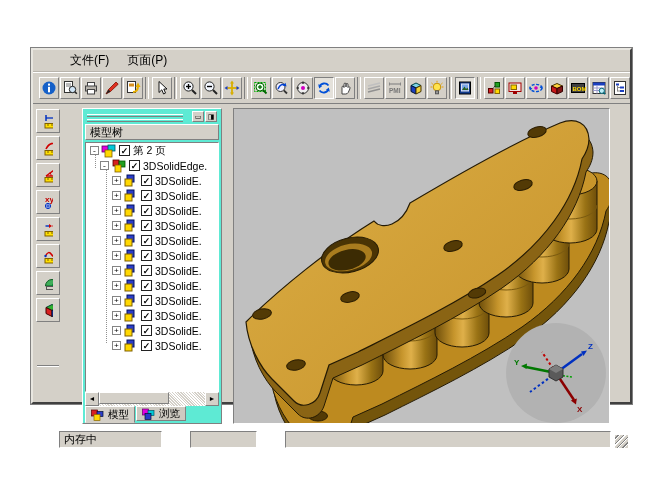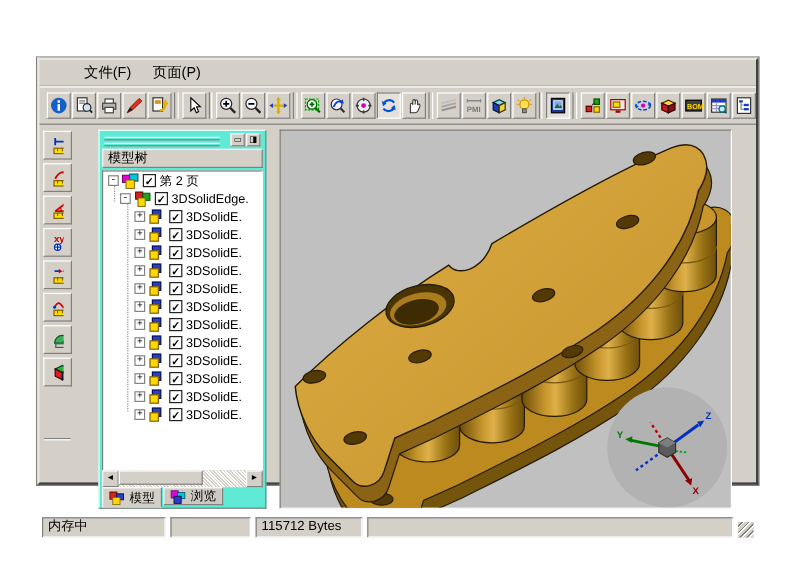"内存中" .spanel { margin-left: none -> 24px }
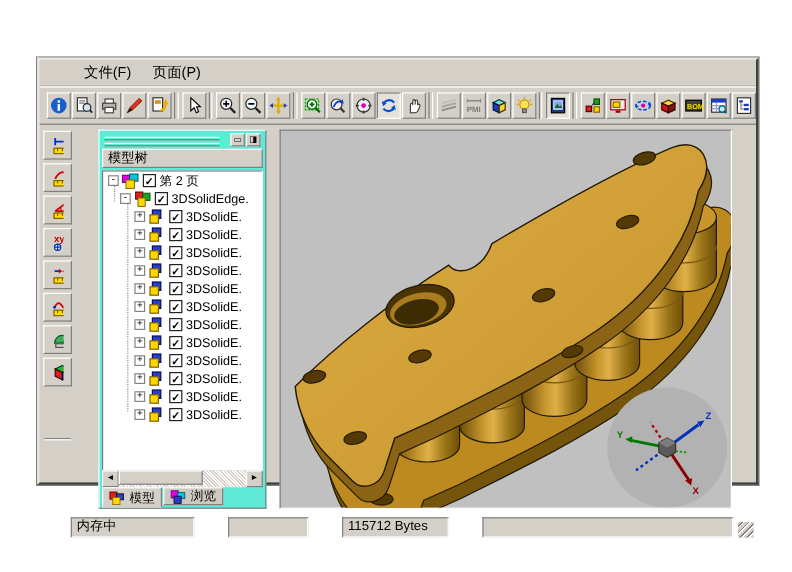"115712 Bytes" div.spanel { html: <div>115712 Bytes</div> -> none }
